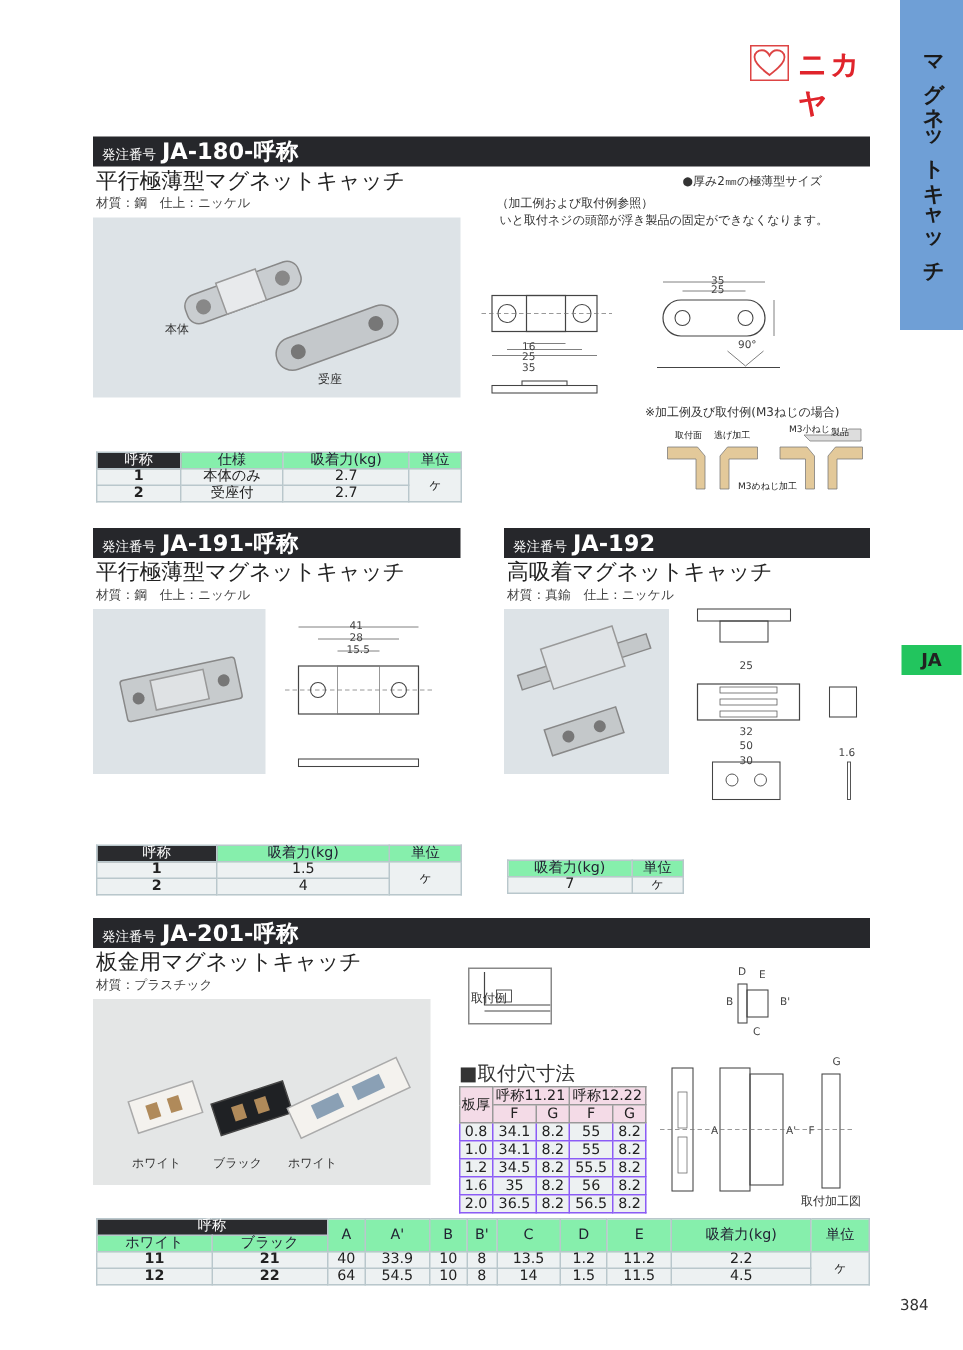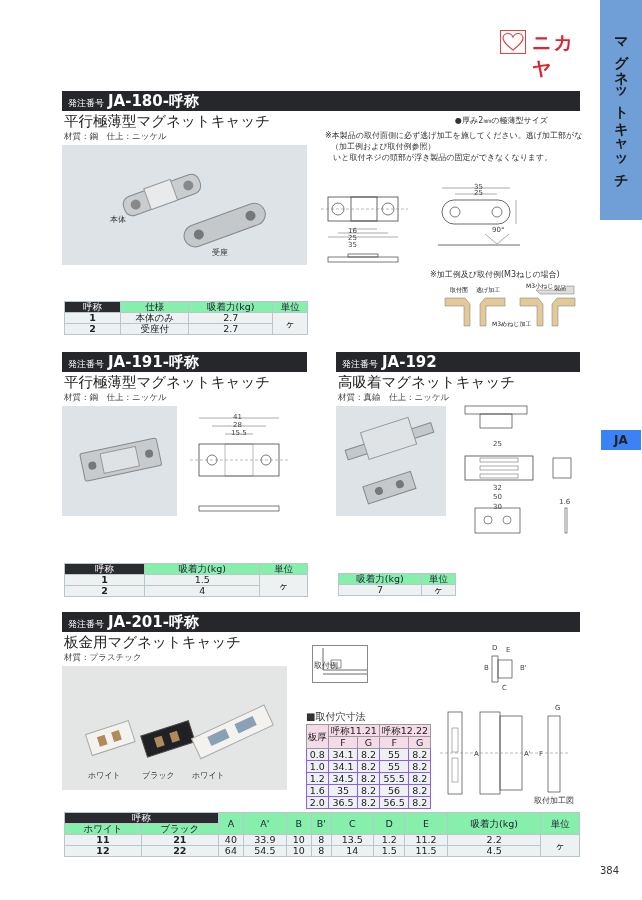"※本製品の取付面側に必ず逃げ加工を施してください。逃げ加工部がな" div { html: <div>※本製品の取付面側に必ず逃げ加工を施してください。逃げ加工部がな</div> -> none }
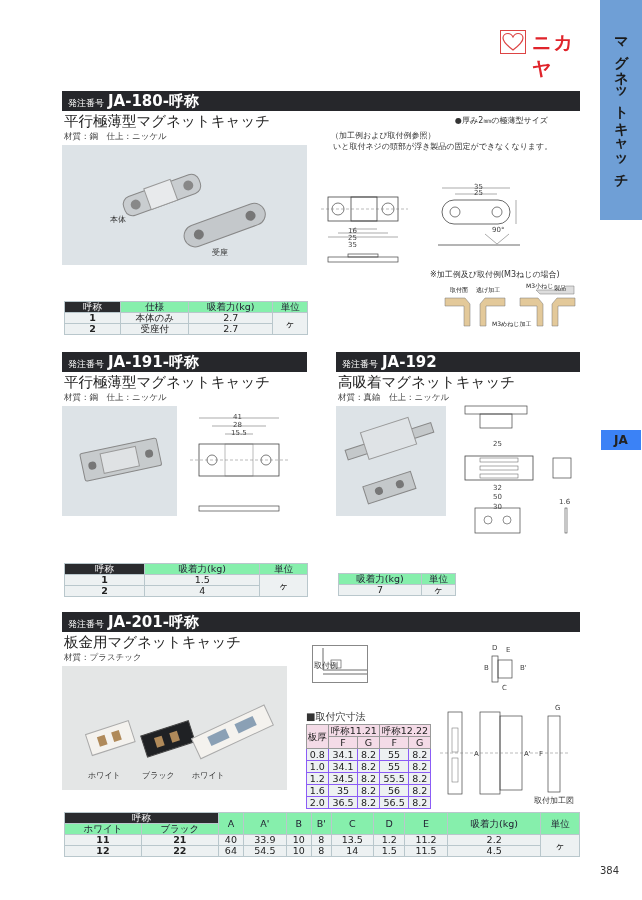"JA" .ja-tab { background: #3b82f6 -> #22c55e }
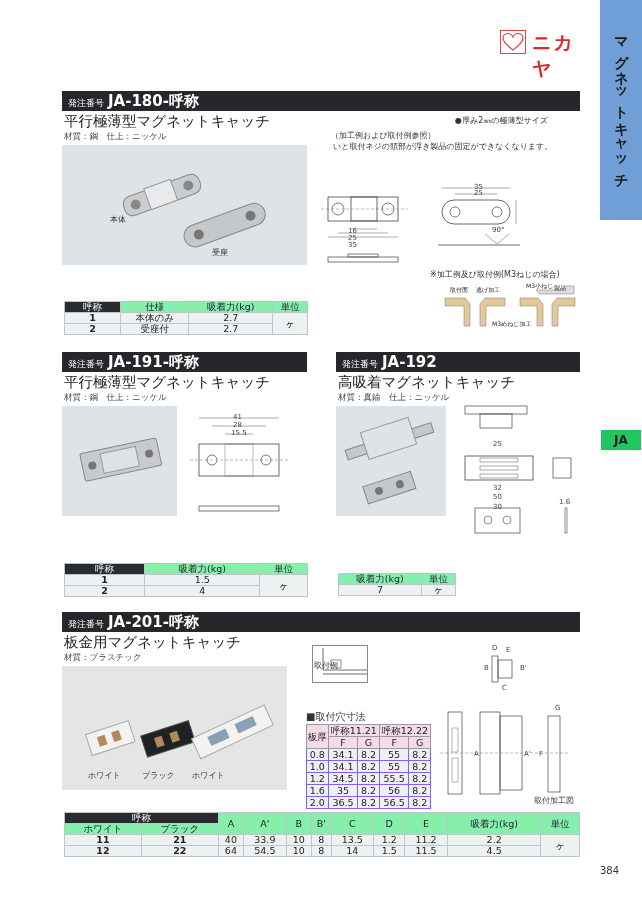"■取付穴寸法" div.abs { font-size: 10px -> 13px }
